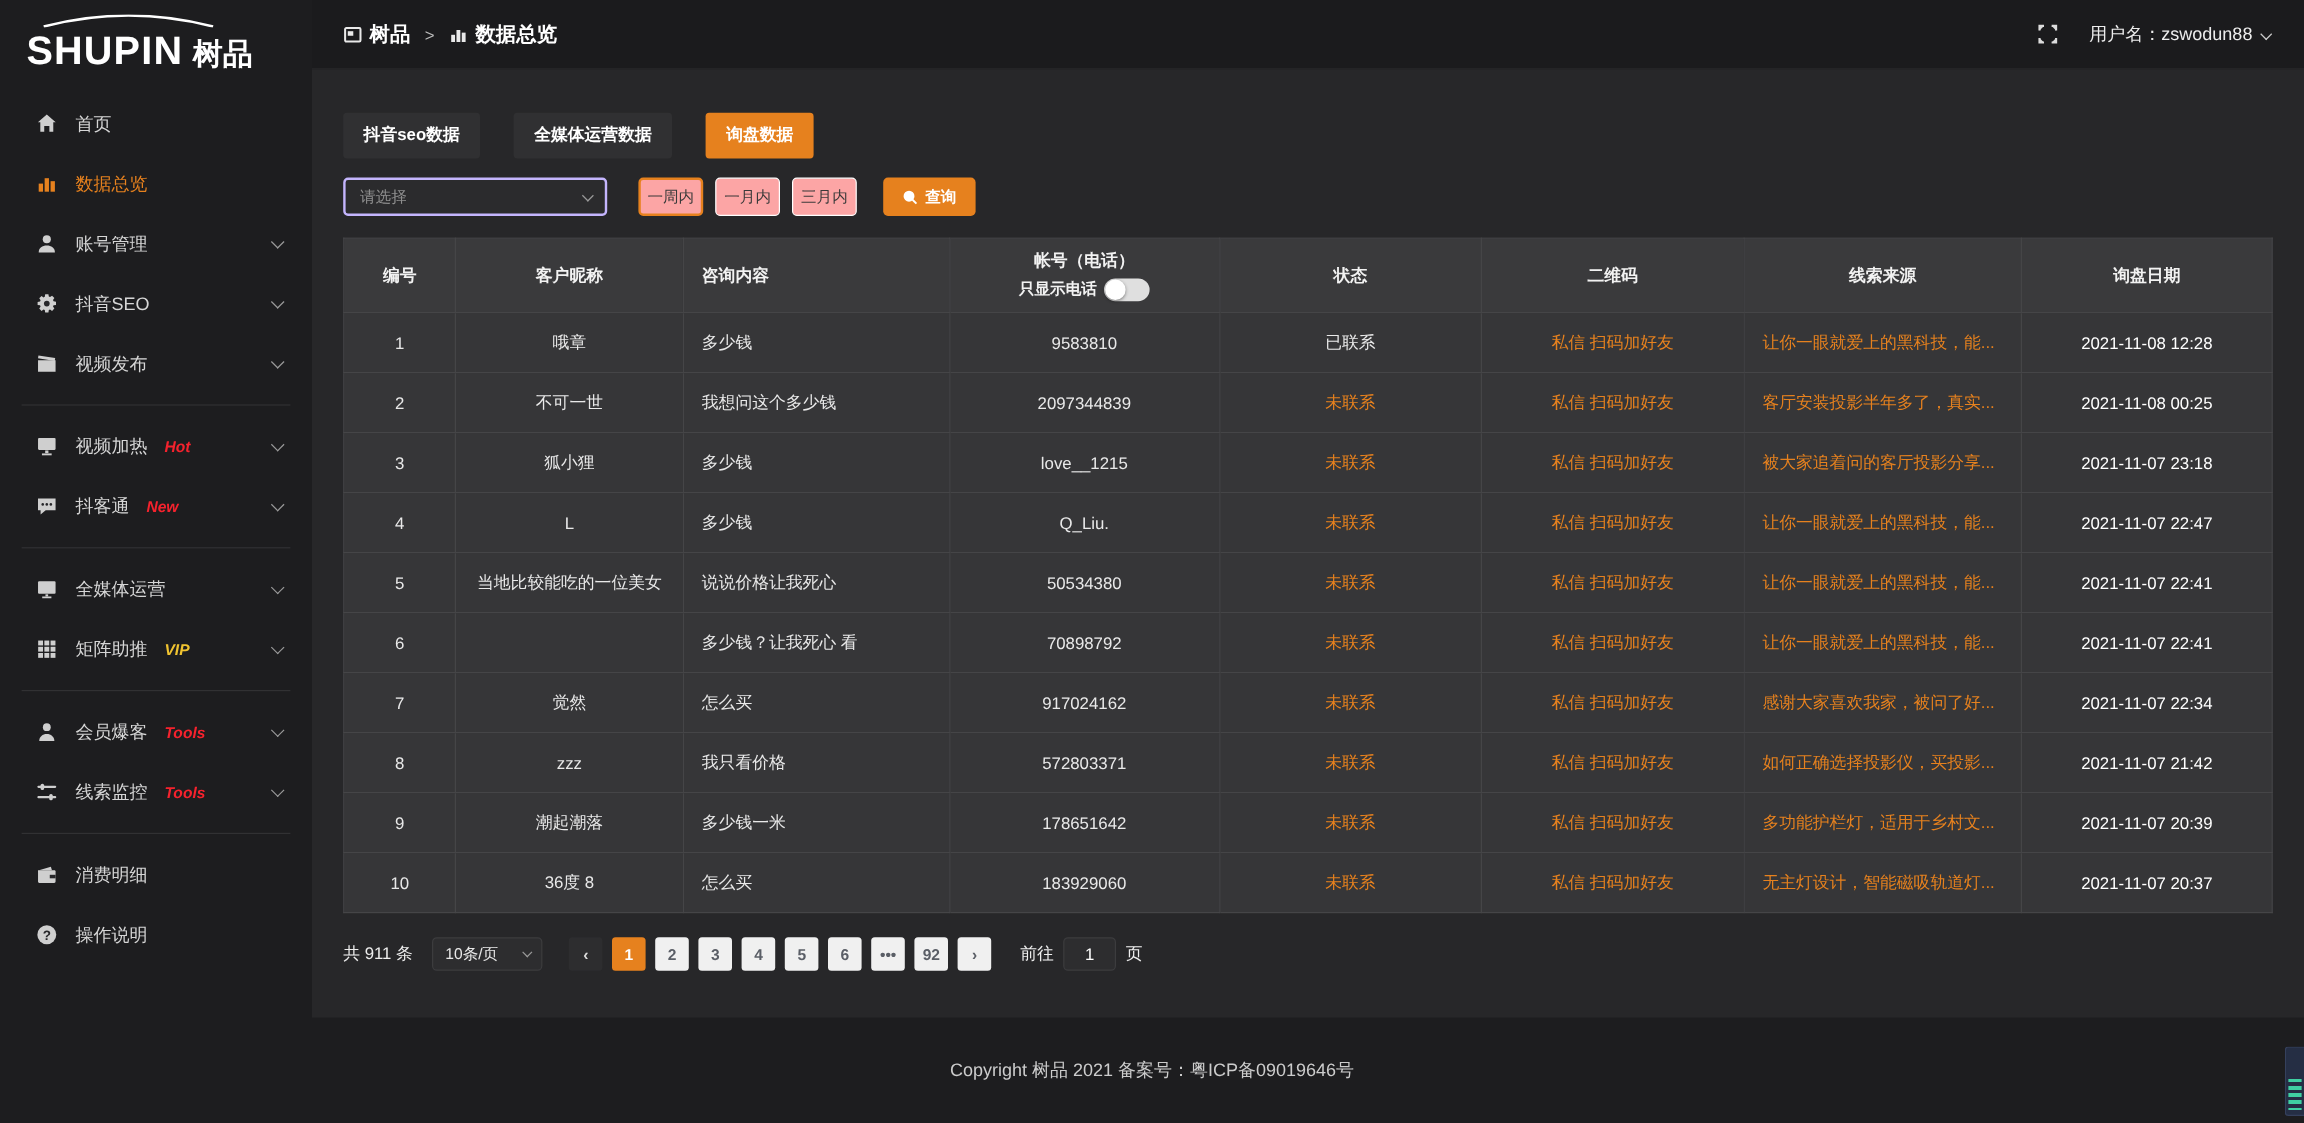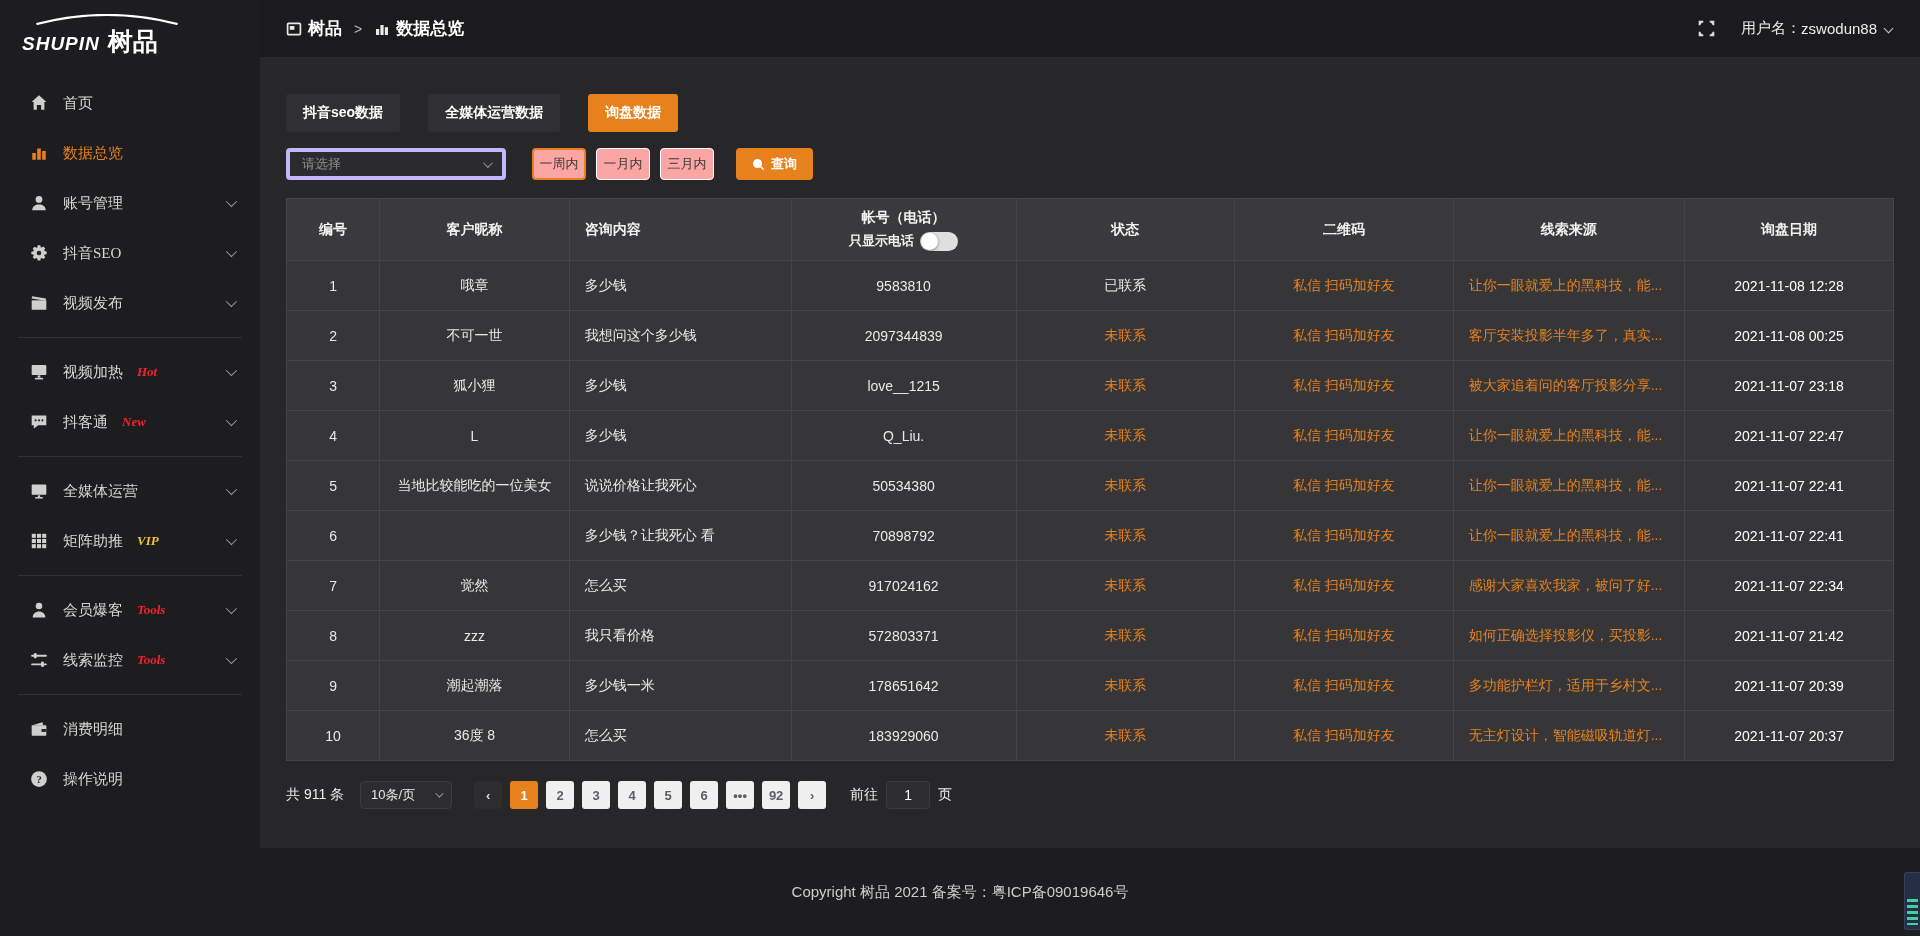"SHUPIN" .logo-en { font-size: 19px -> 33px; font-style: italic -> none }
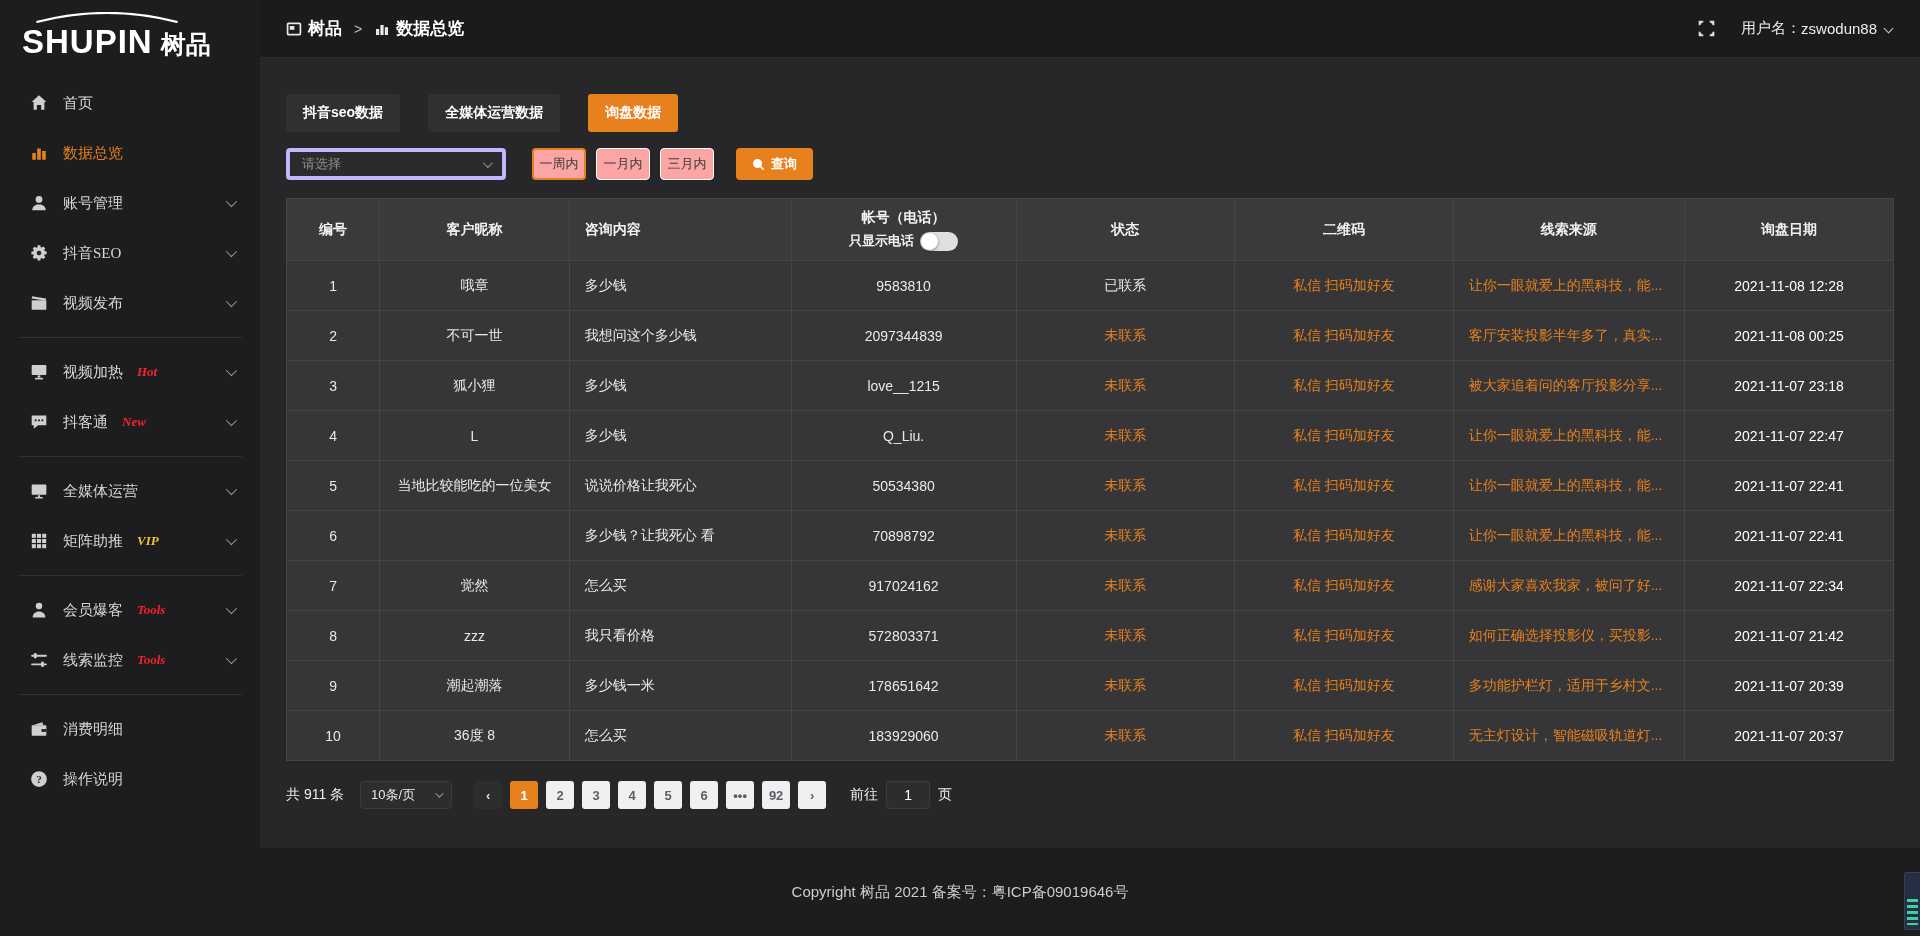"首页" .nav { font-family: Liberation Serif, serif -> none }
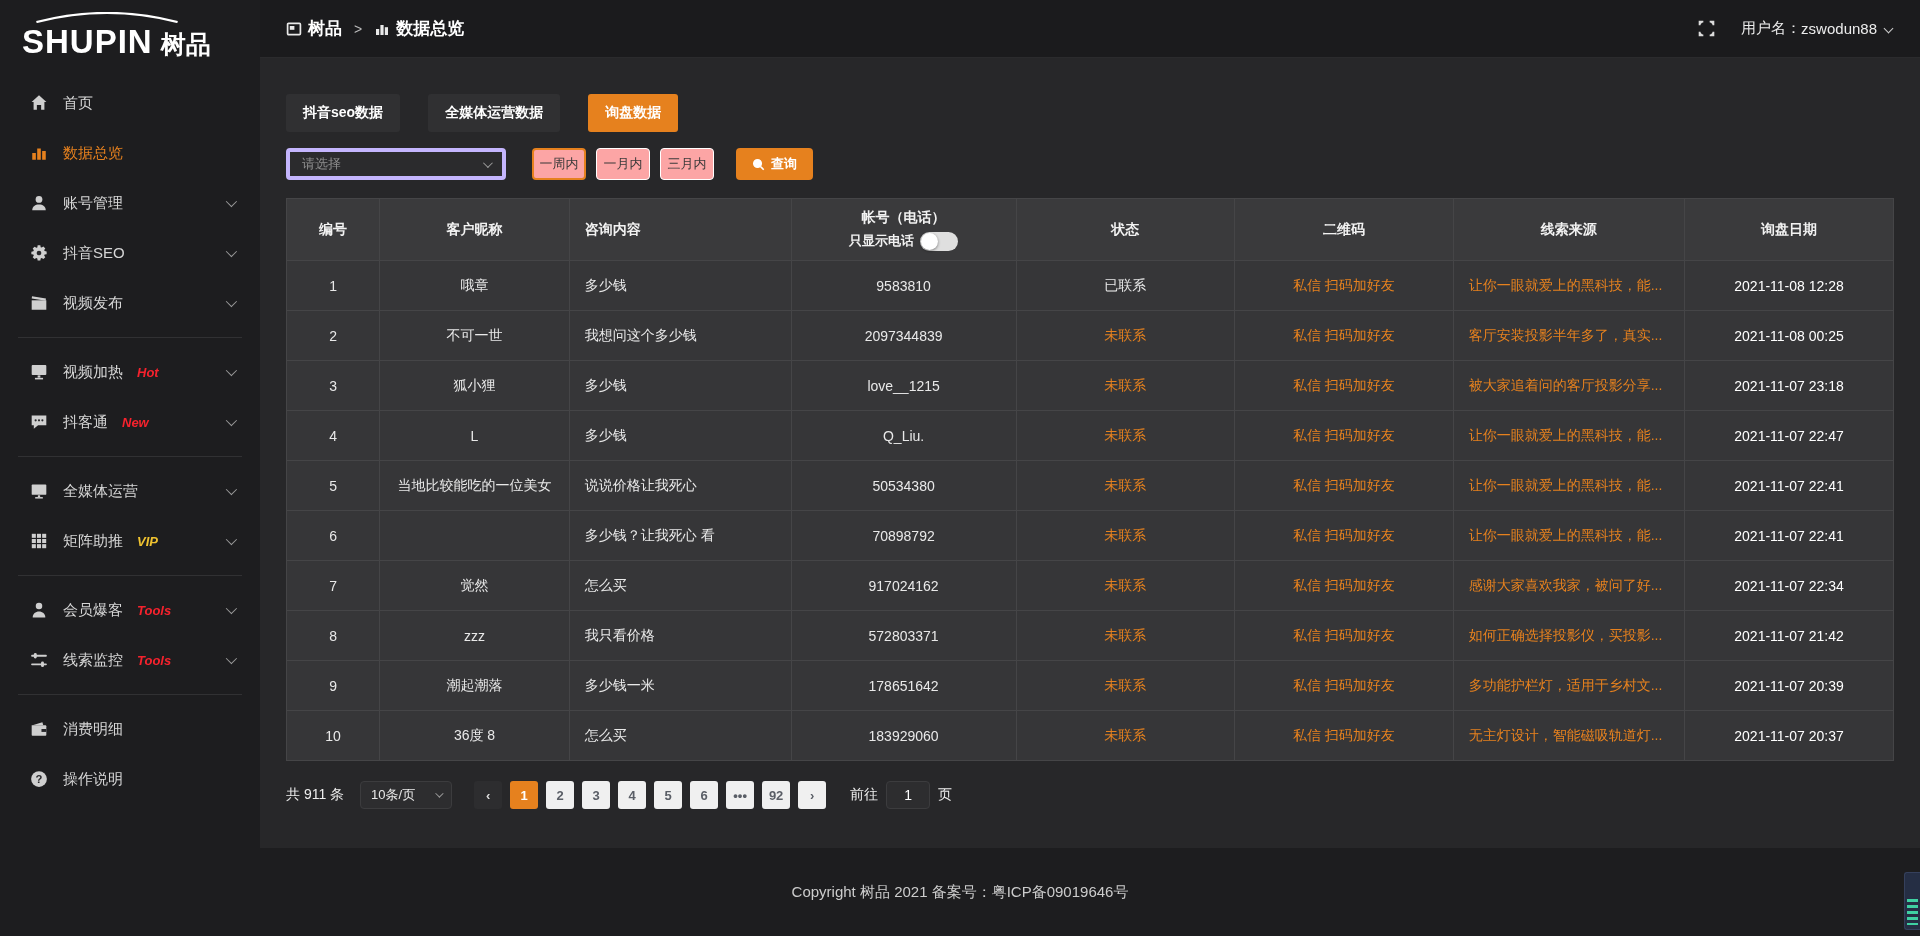"请选择" .select { border: 4px solid #c4b5fd -> 2px solid #c4b5fd }
